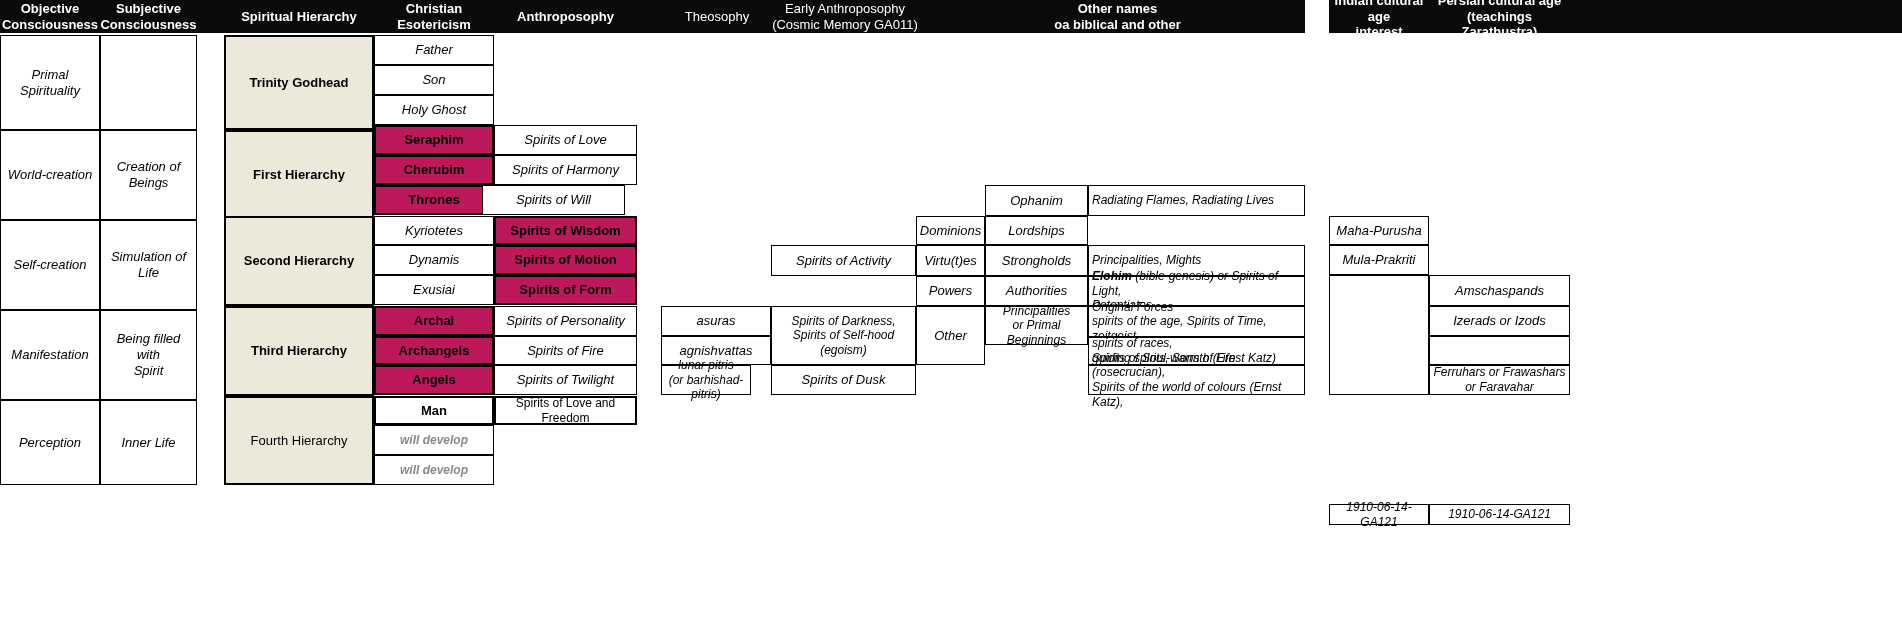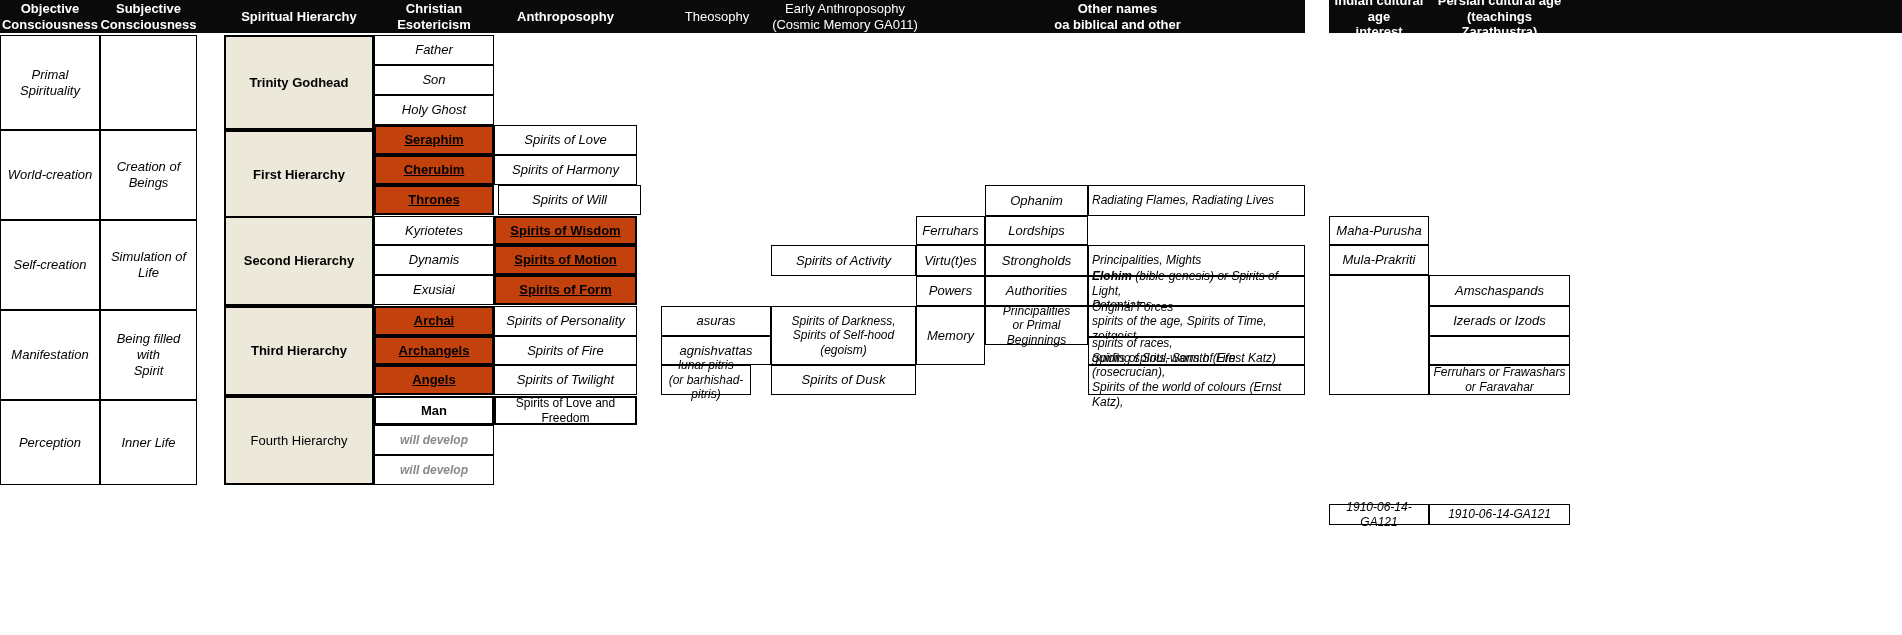"Seraphim" .grey { background: #c2410c -> #be185d; text-decoration: underline -> none }
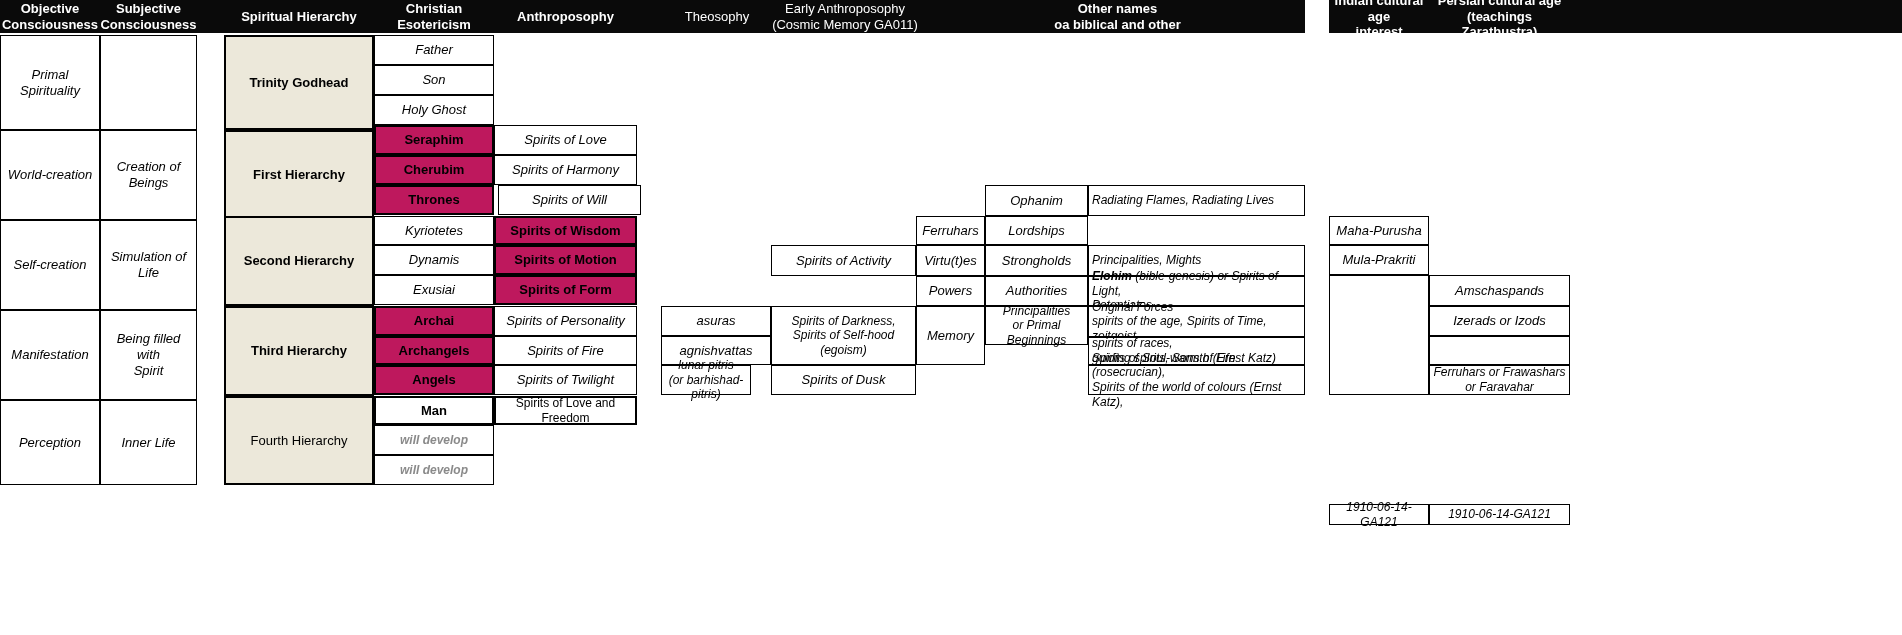"Spirits of Will" div.cell { left: 498px -> 482px }
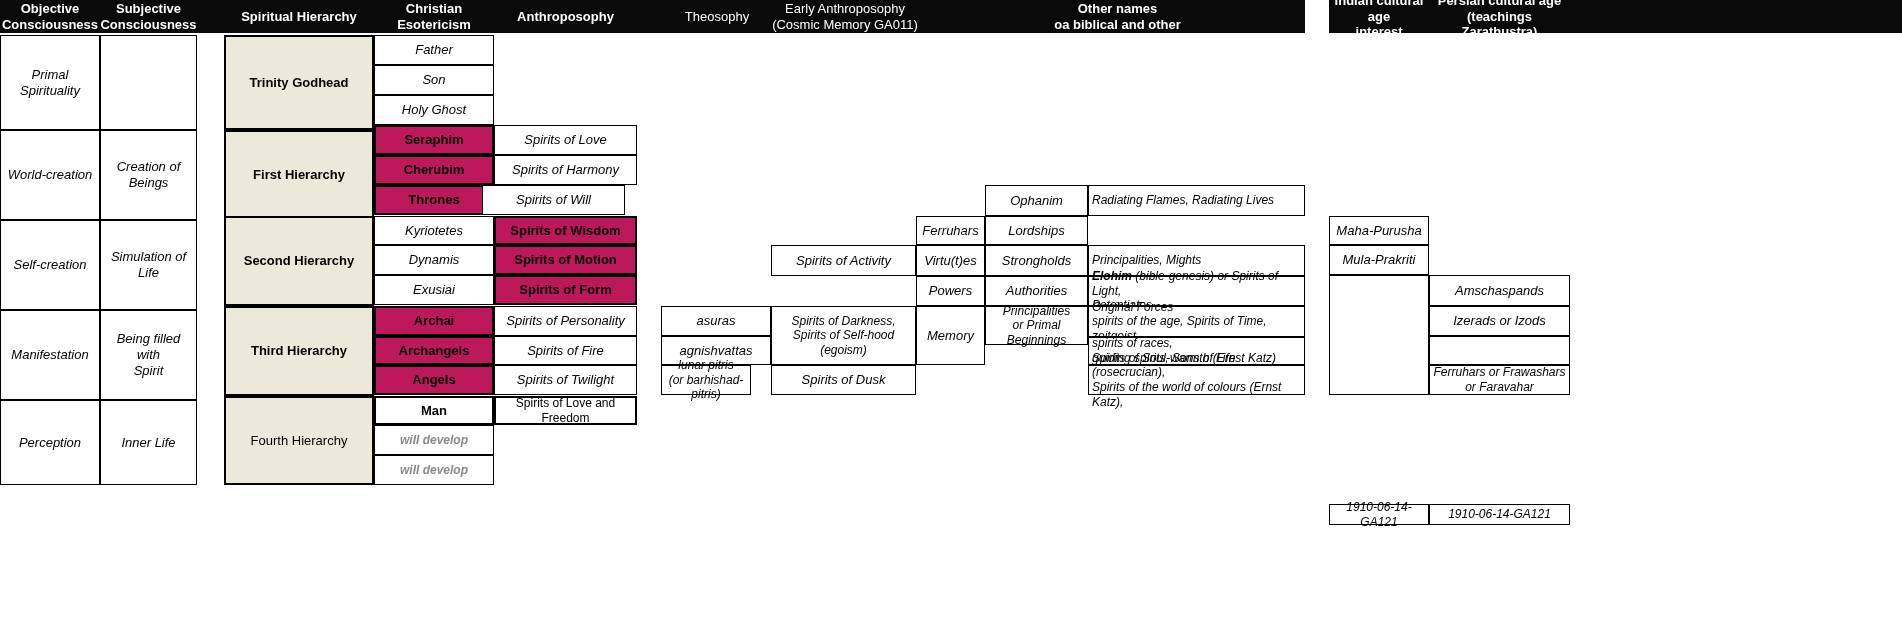"Ferruhars" div.cell { text: Ferruhars -> Dominions }
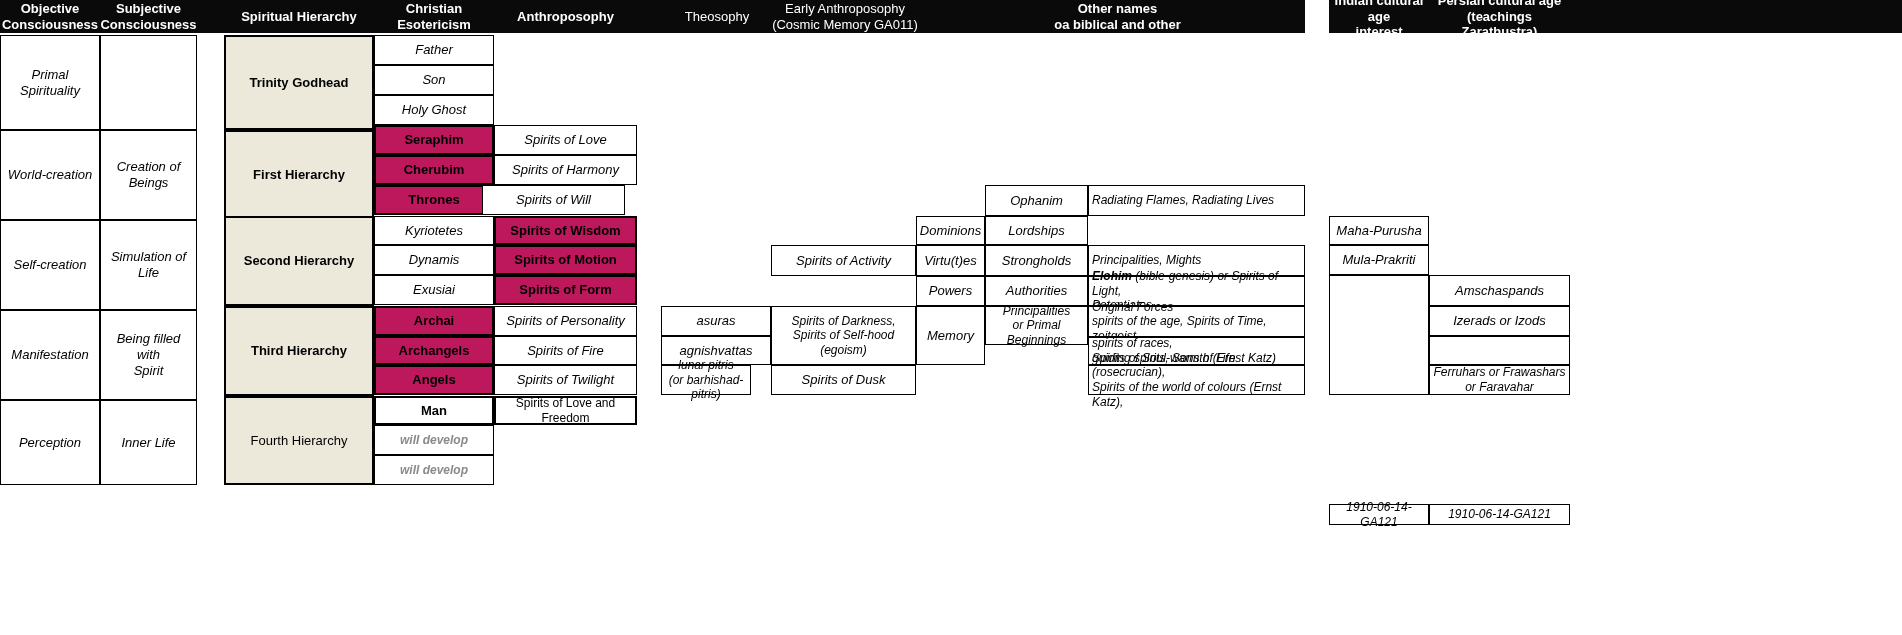"Memory" div.cell { text: Memory -> Other }
